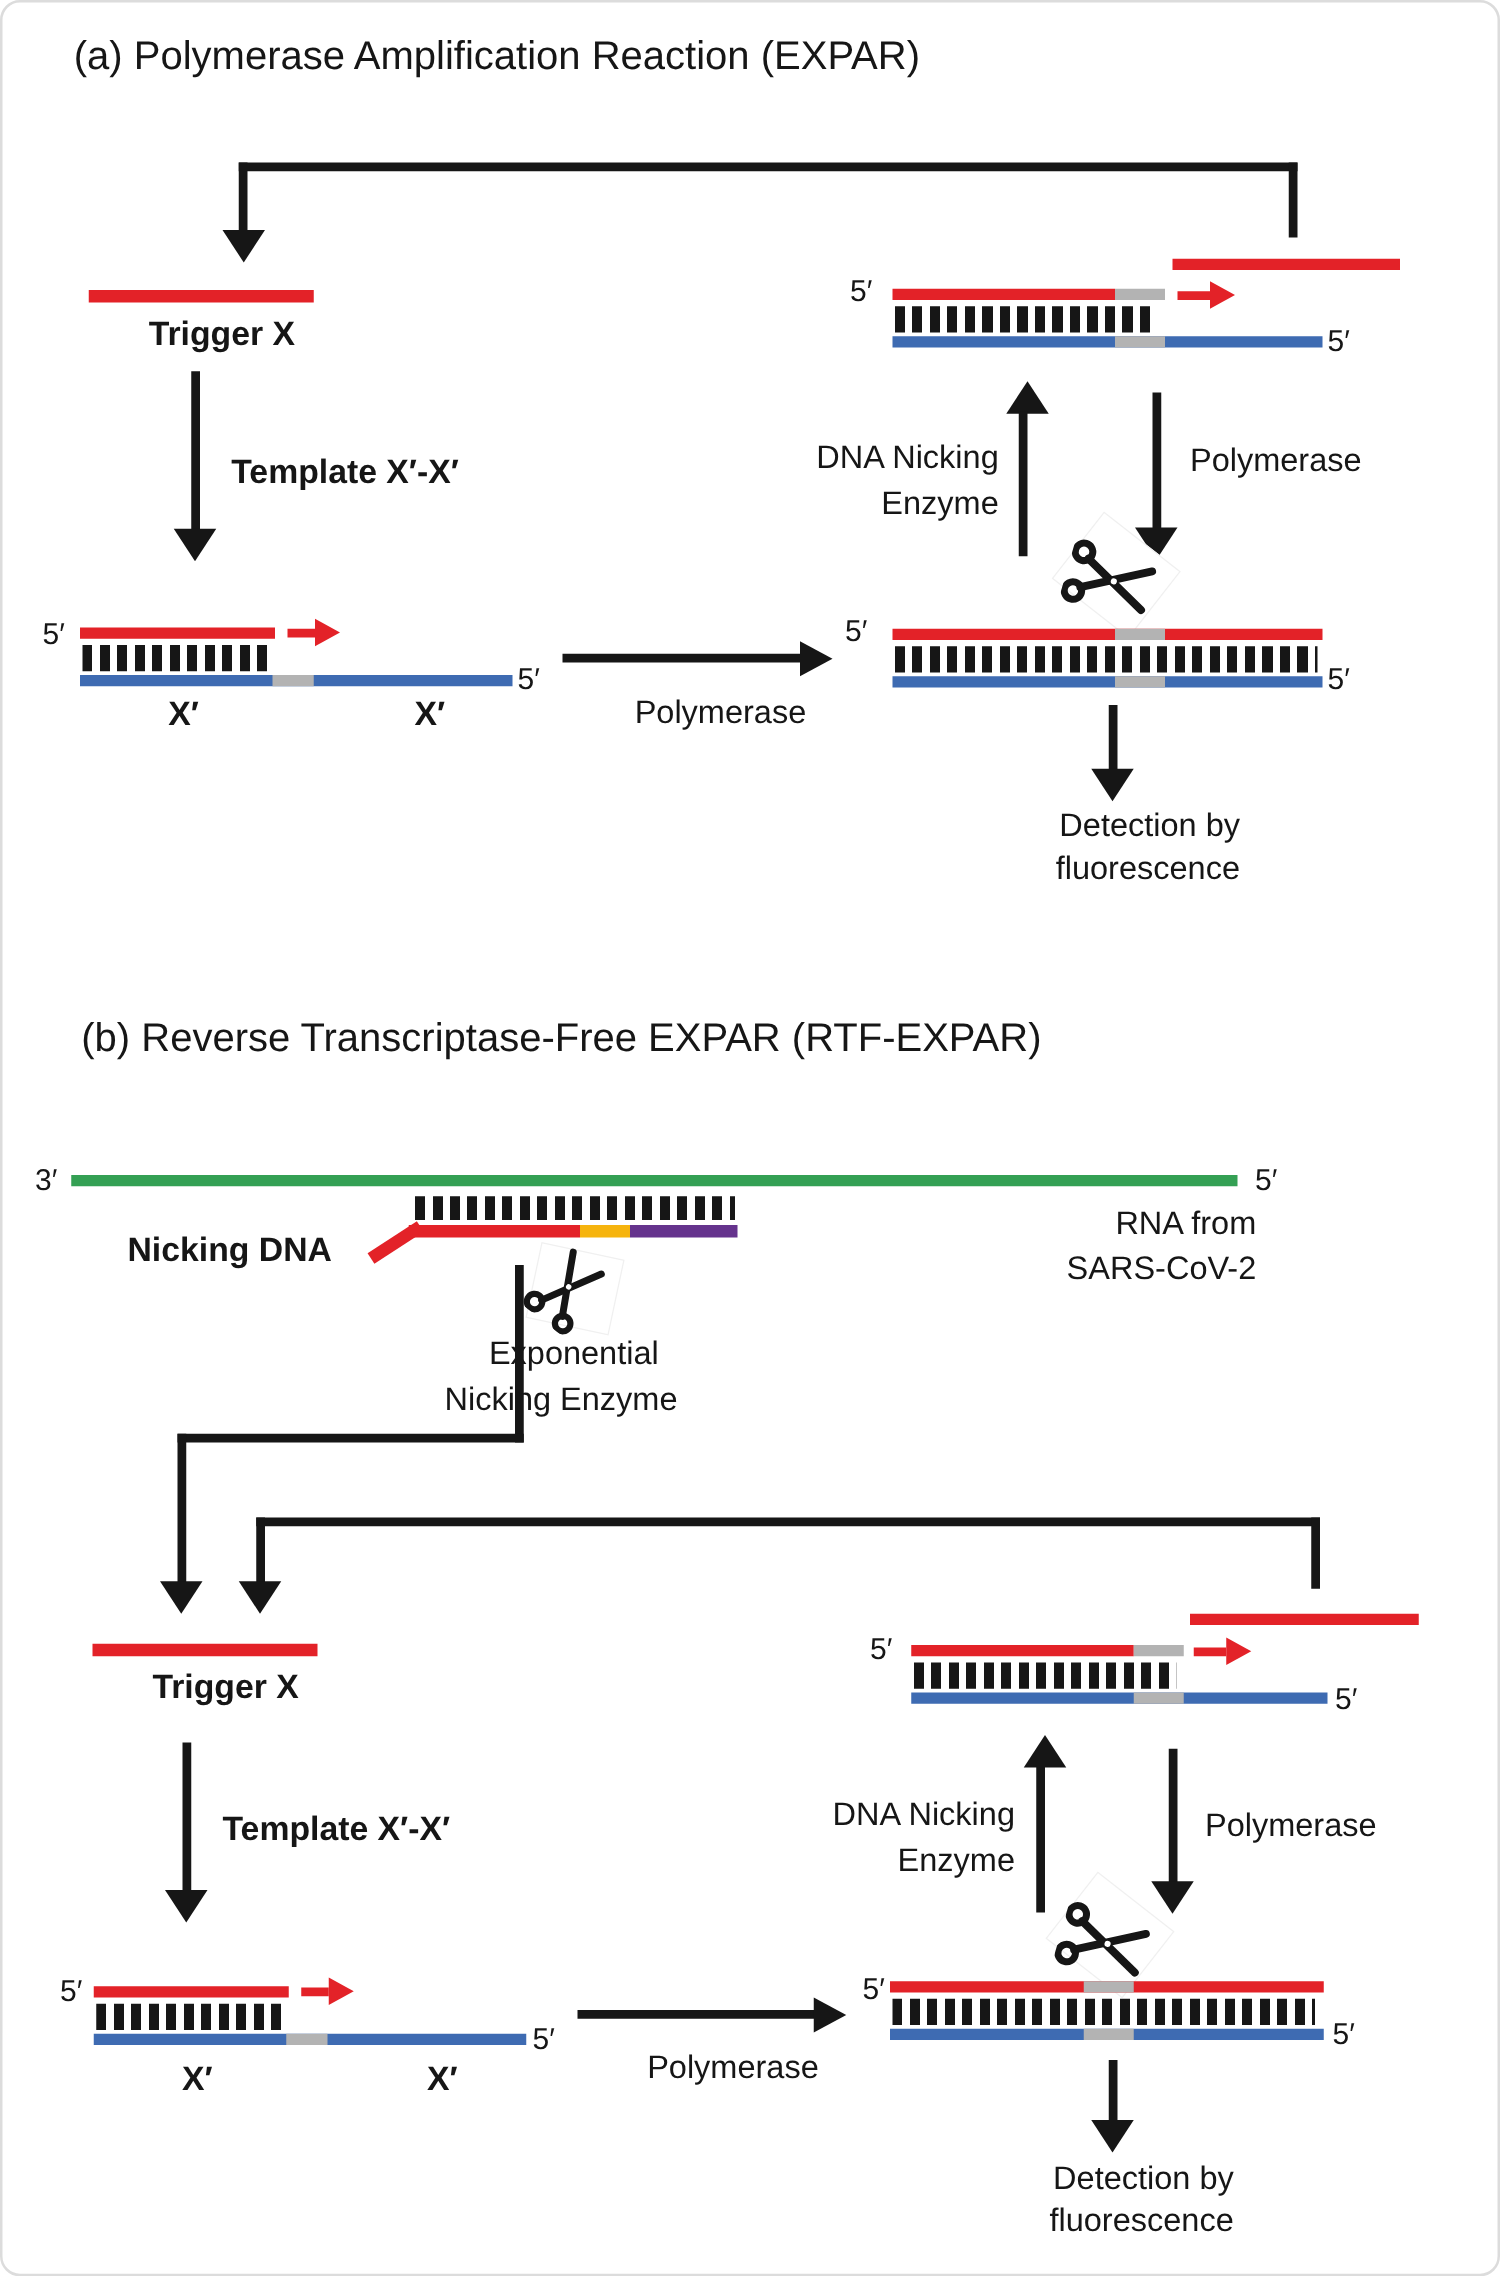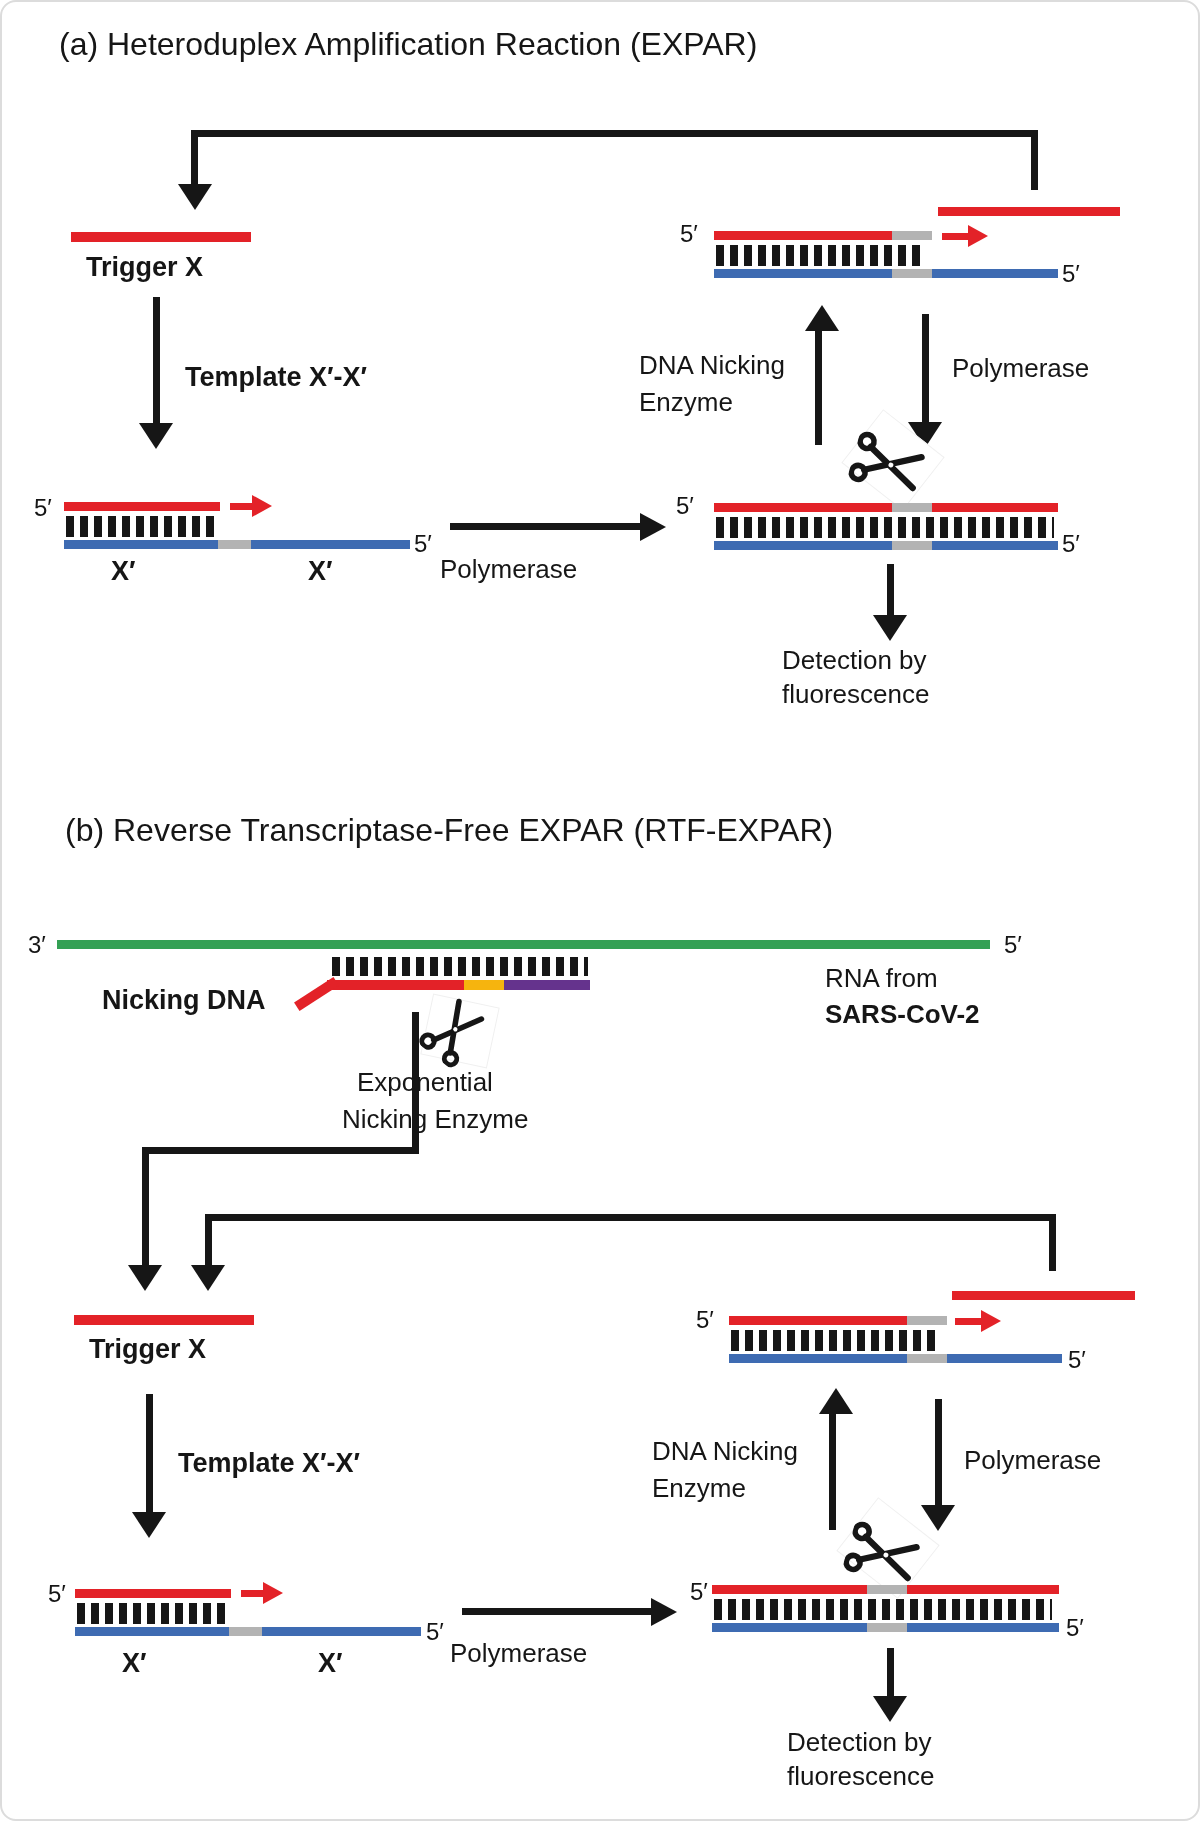"(a) Heteroduplex Amplification Reaction" div.t { text: Heteroduplex -> Polymerase }
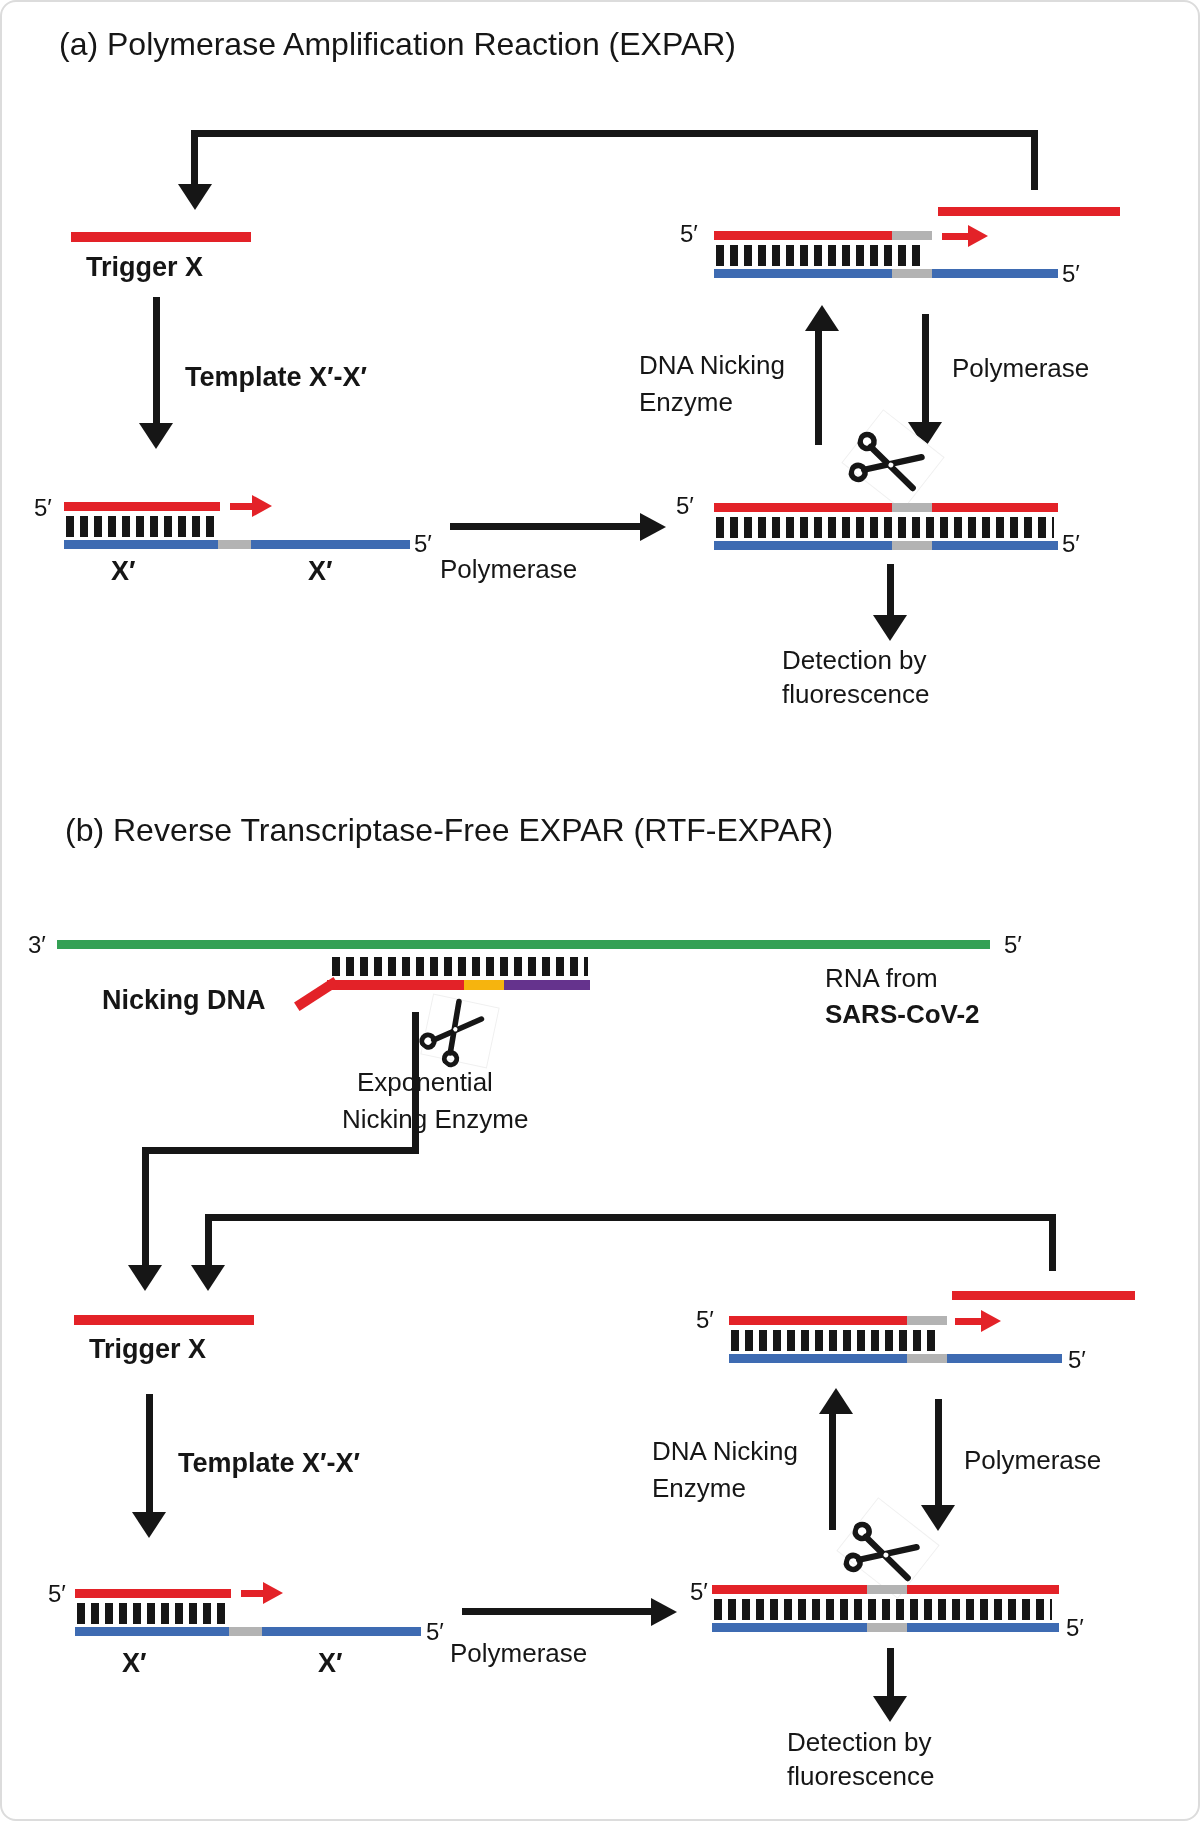"Trigger X" .ctr { text-align: left -> right }
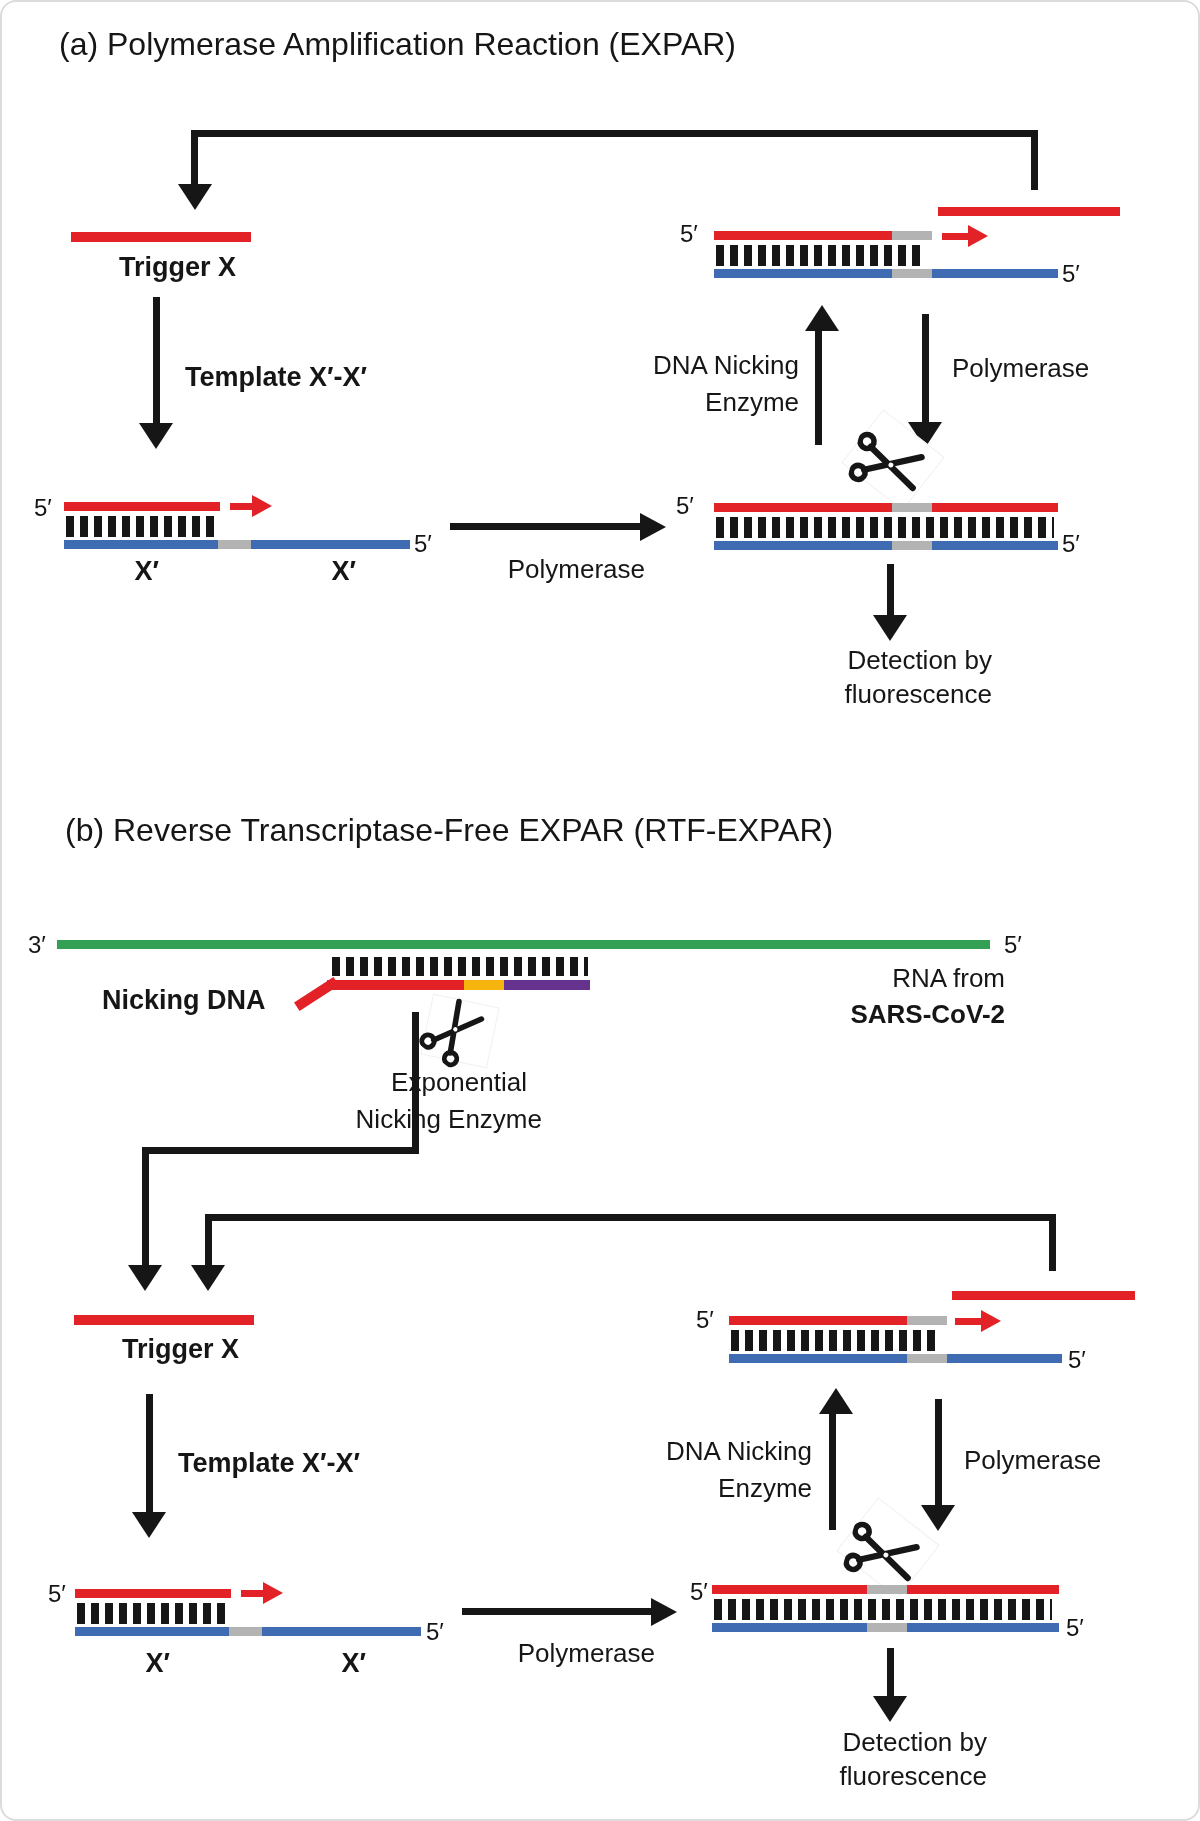"SARS-CoV-2" div.t { font-weight: bold -> none }
